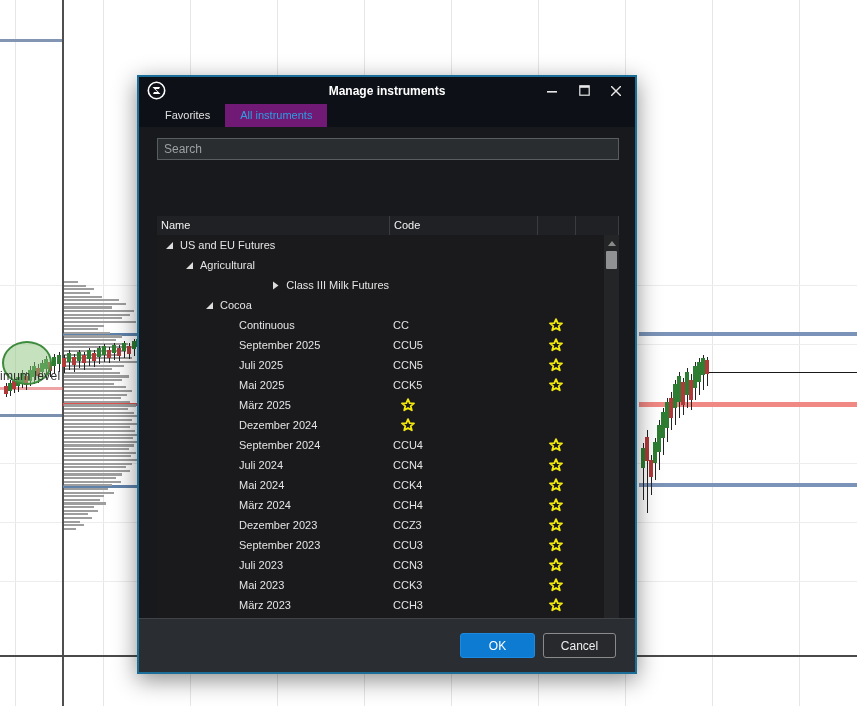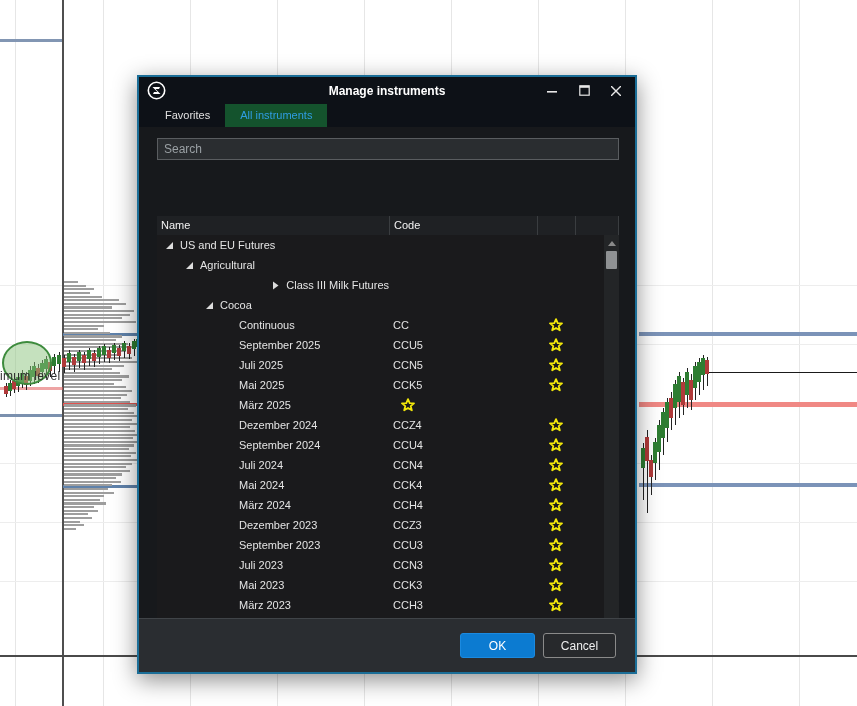"All instruments" .tab.active { background: #14532d -> #701a75 }
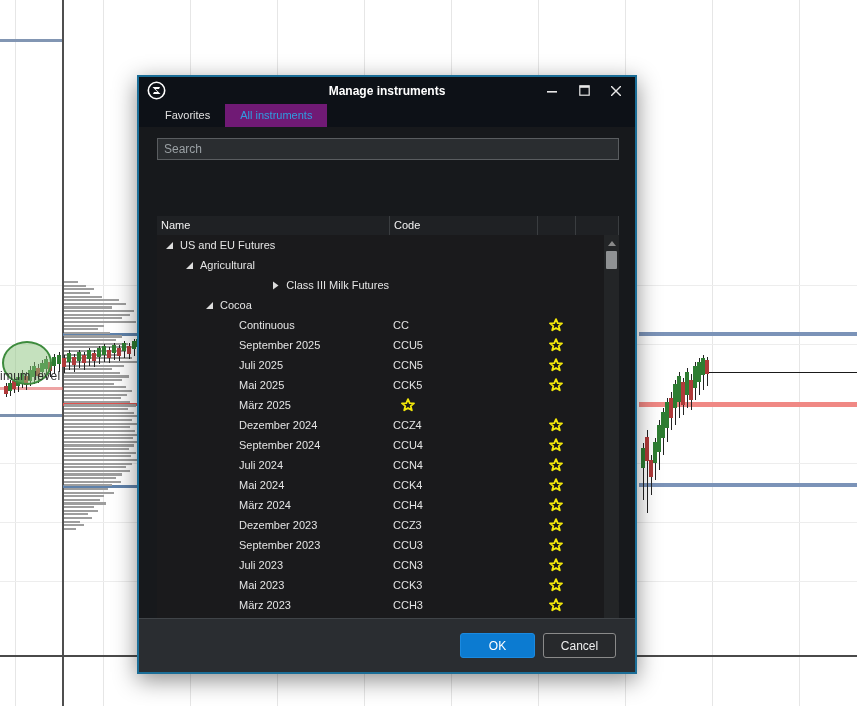"CCZ4" div.cell-code { html: <div><span>CCZ4</span></div> -> none }
